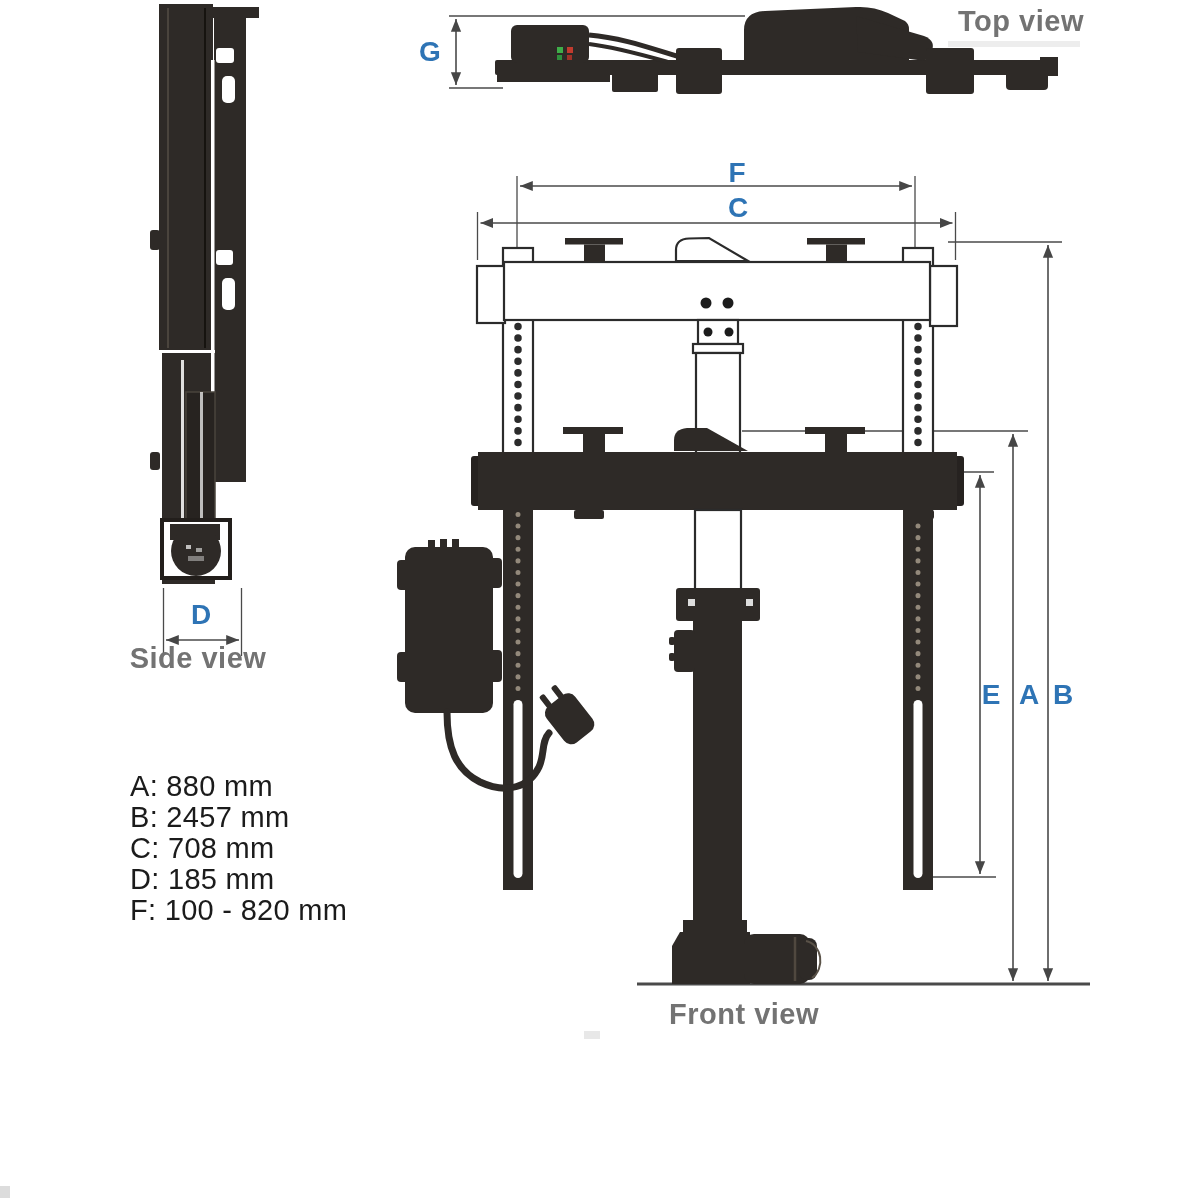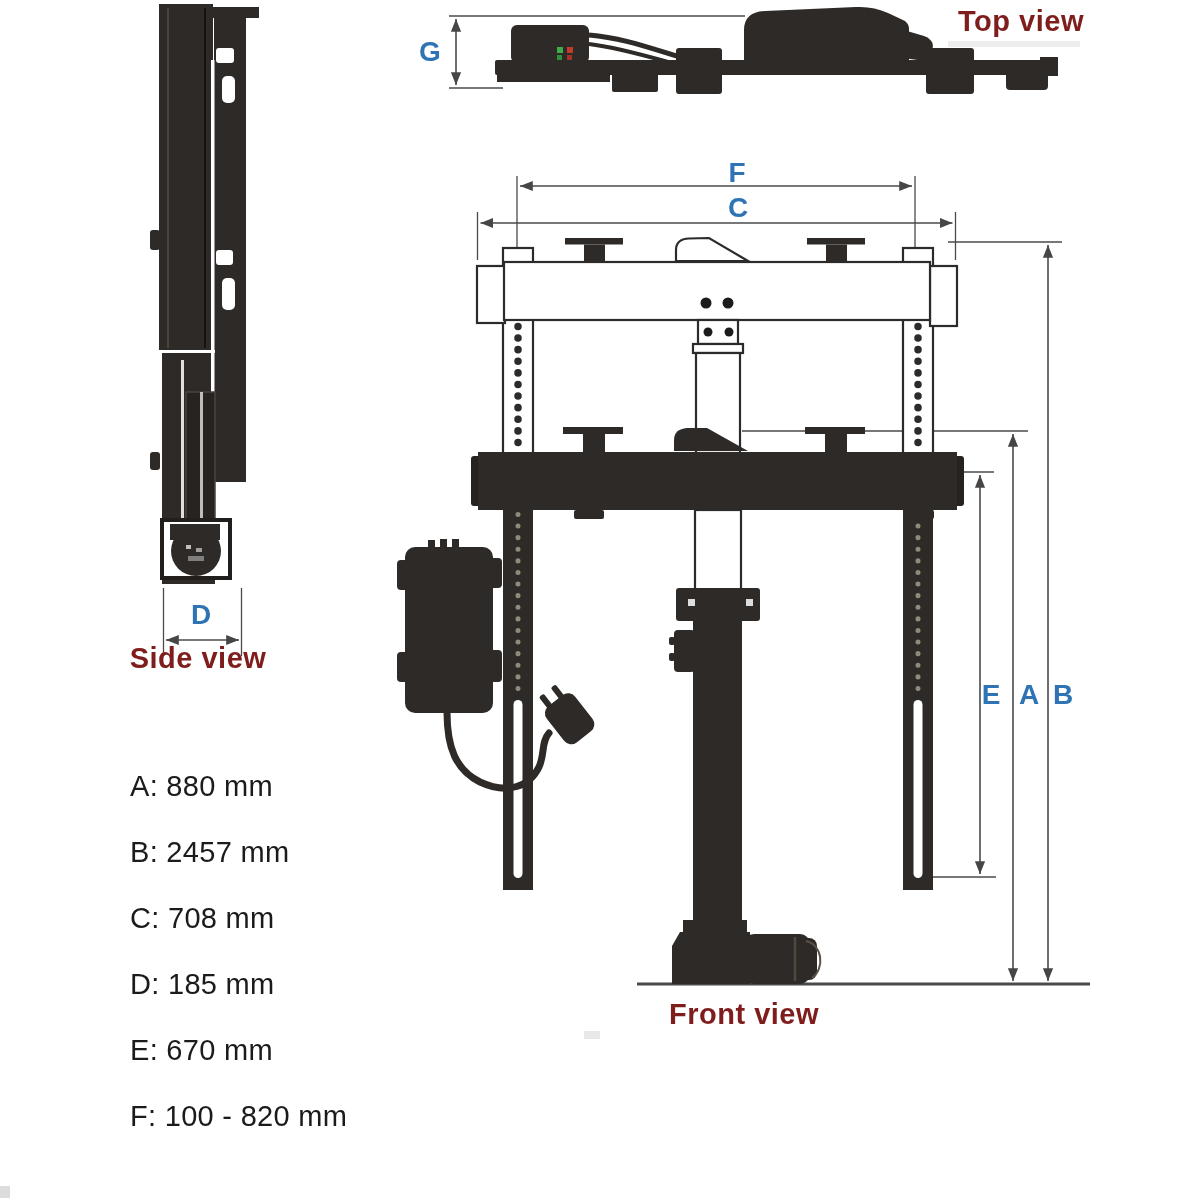"Top view" .view-label { color: #7f1d1d -> #737373 }
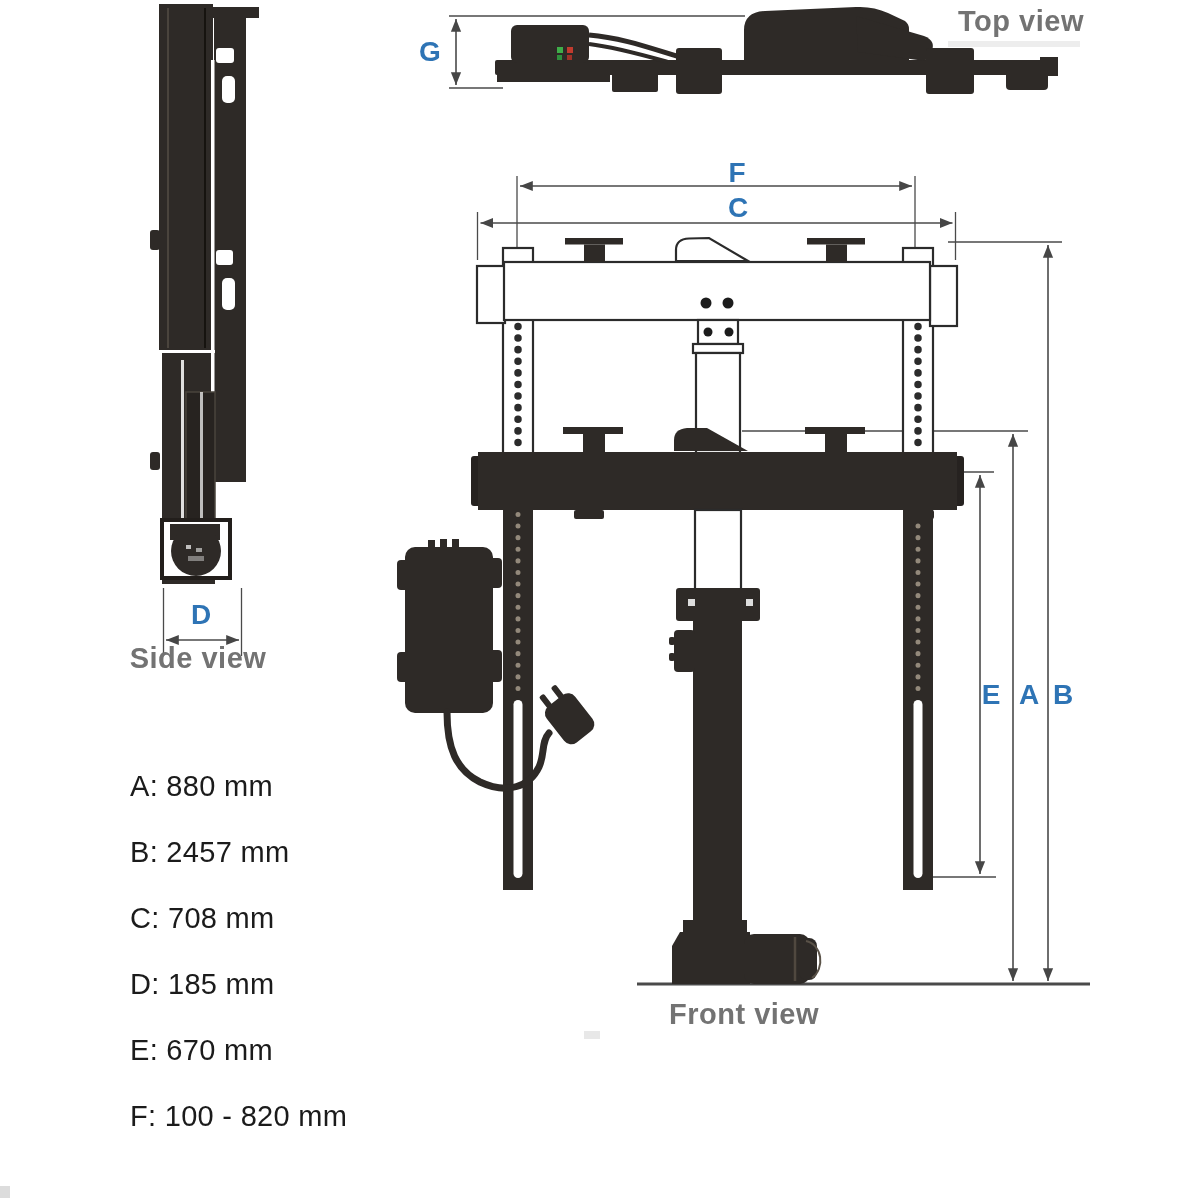"A: 880 mm" .dim-list { gap: 35px -> none }
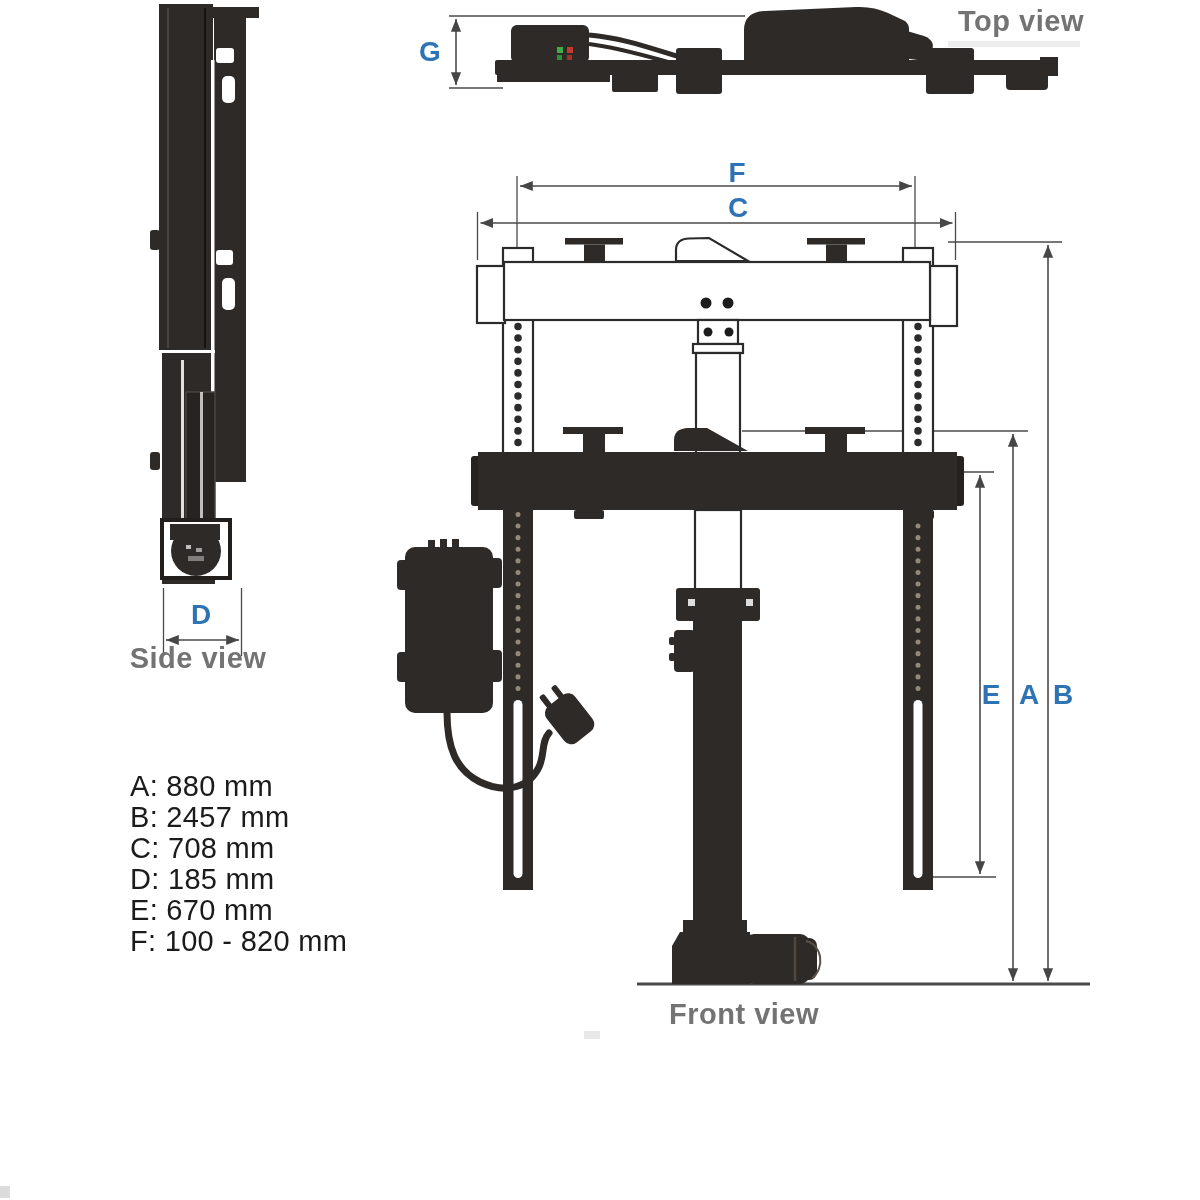"E: 670 mm" div.dim-row { html: <div>E: 670 mm</div> -> none }
